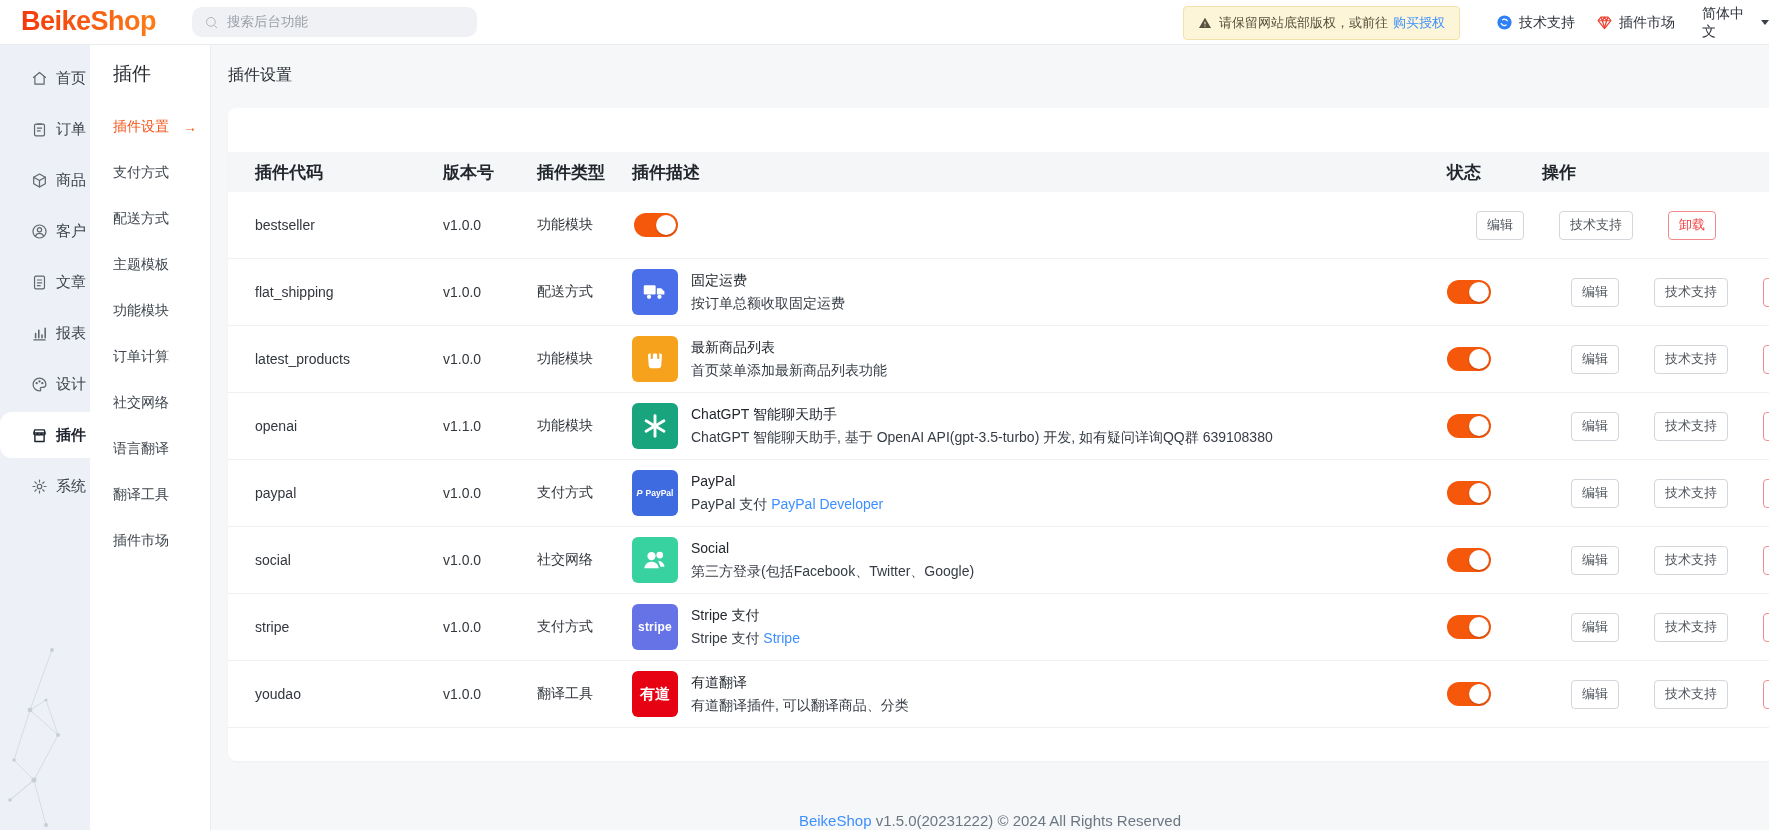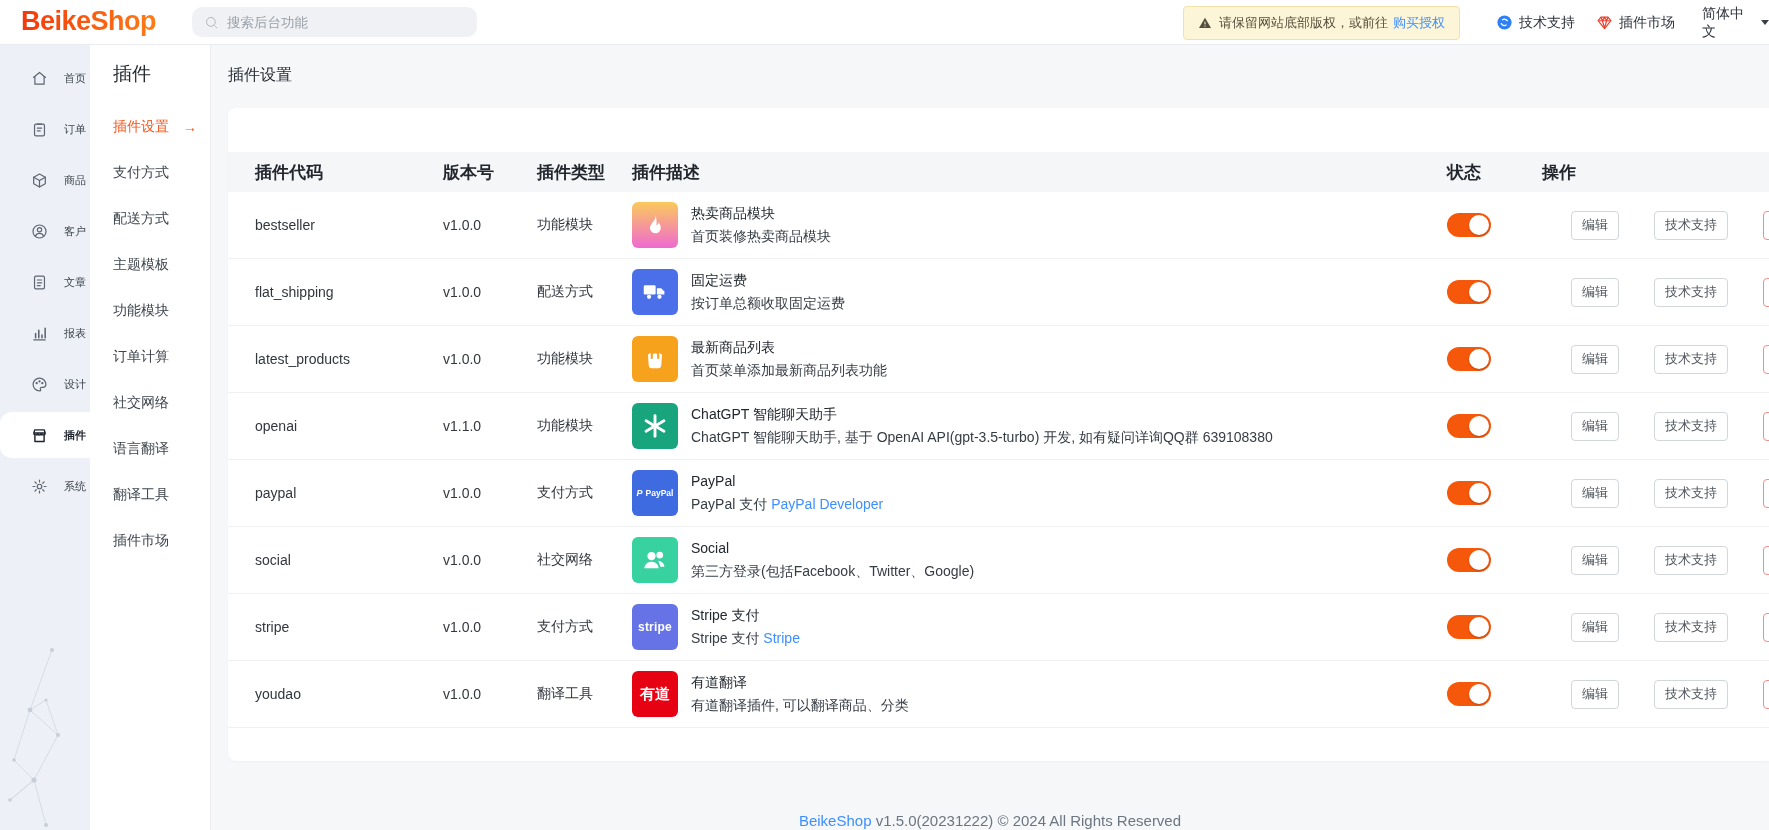"搜索后台功能" .search input { font-family: Liberation Sans, sans-serif -> Liberation Mono, monospace }
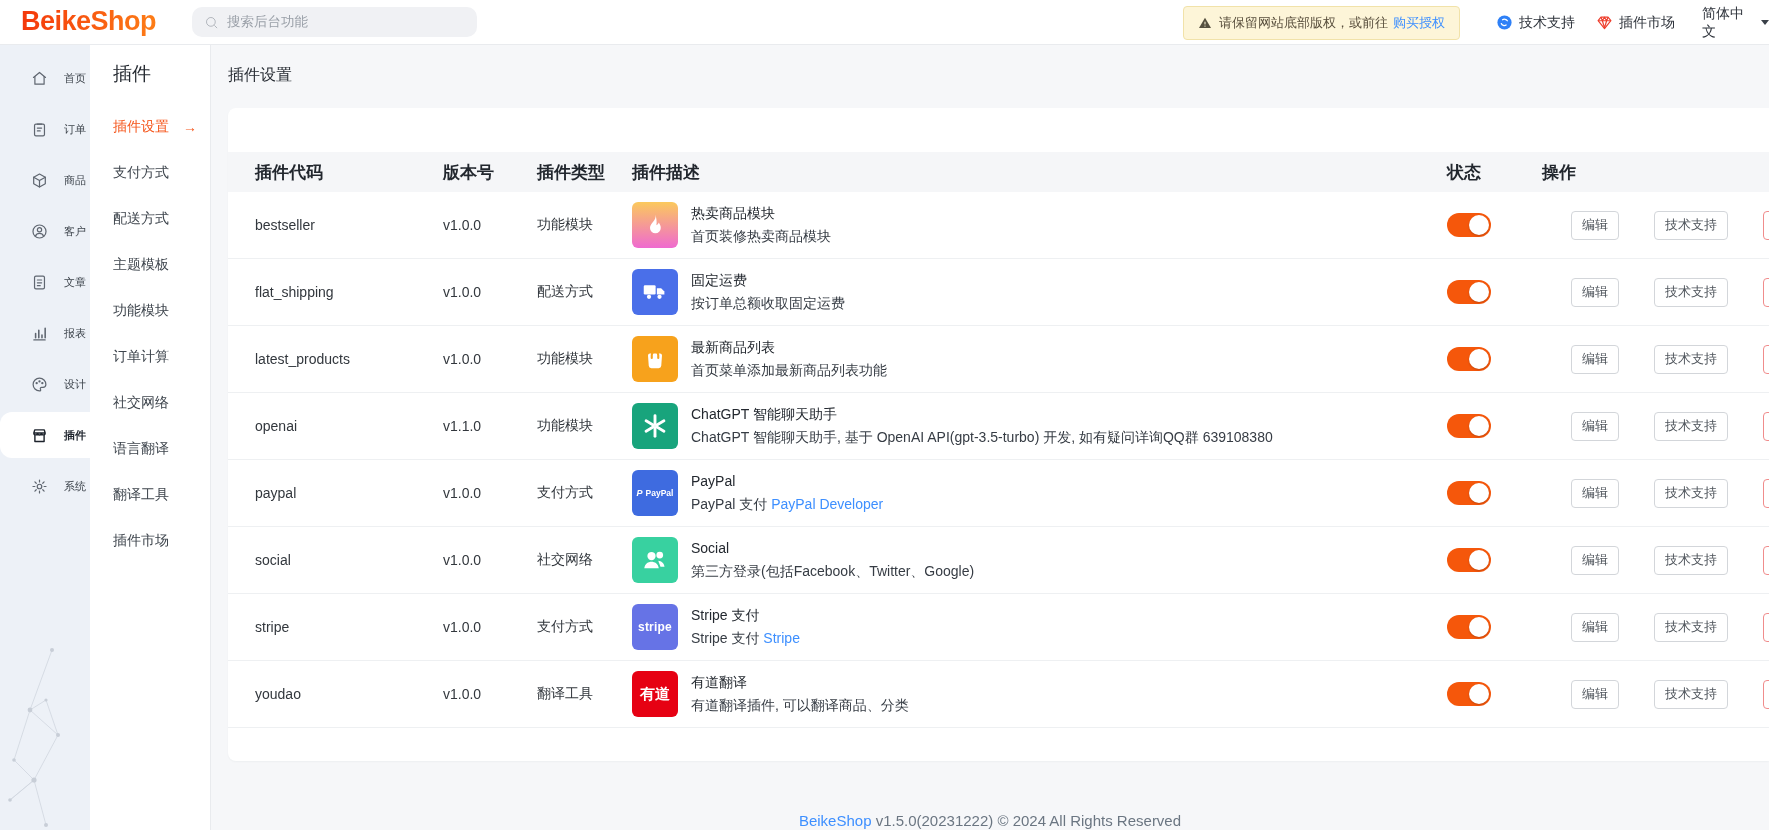"首页" .side-item .lbl { font-size: 11px -> 15px; margin-left: 16px -> 8px }
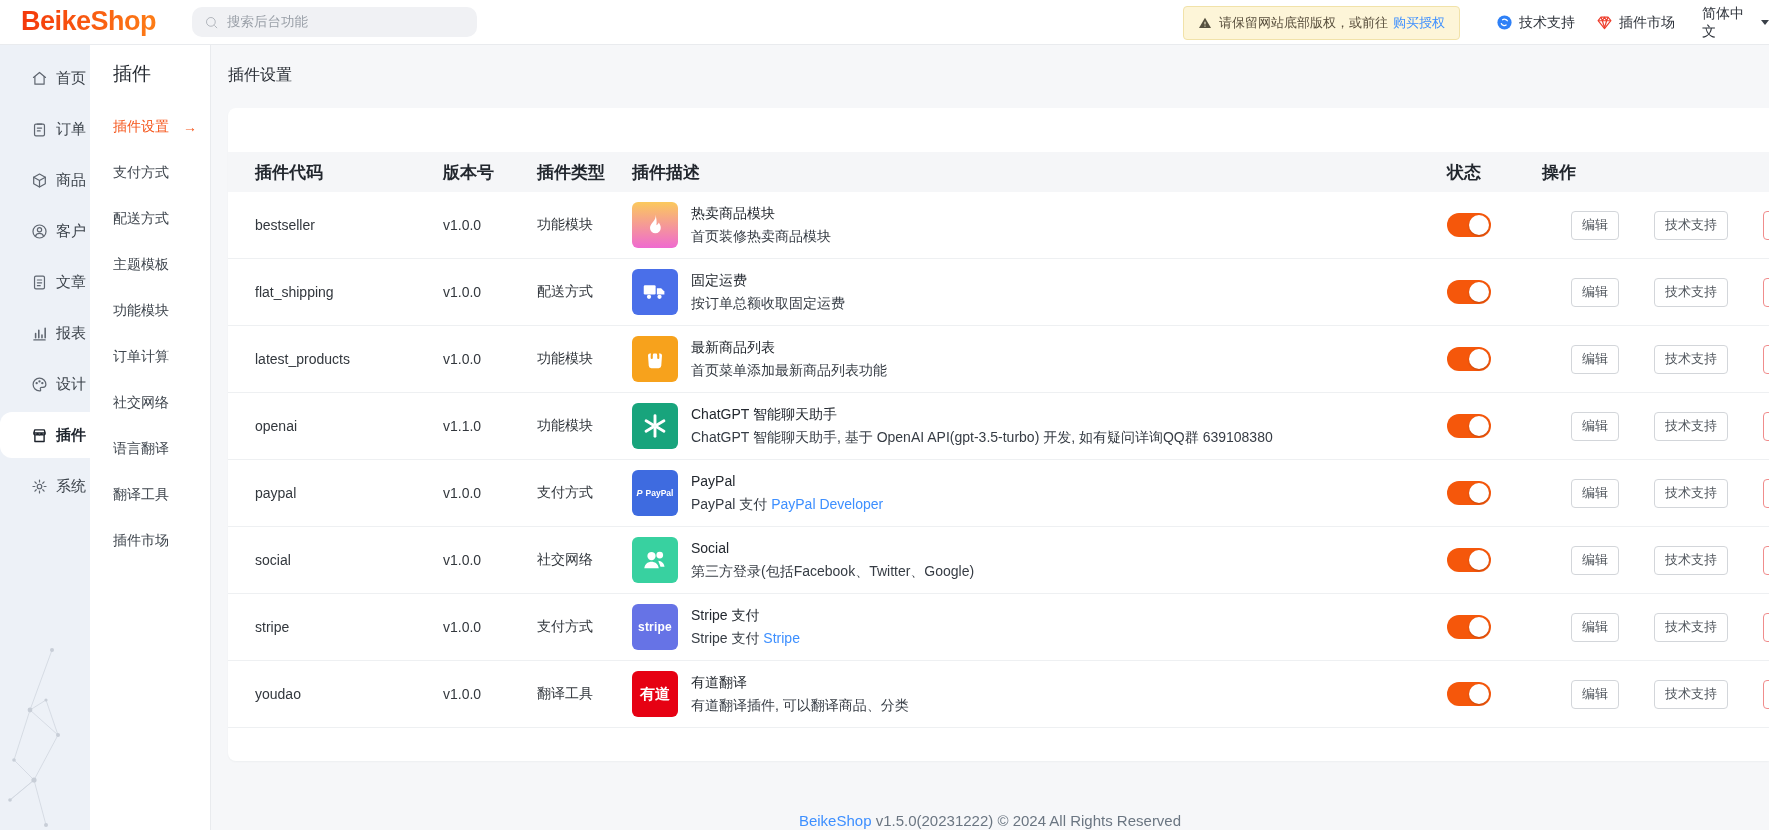"热卖商品模块" div.desc { html: <div> <div> <svg> <path></path> </svg> </div> <div> <div>热卖商品模块</div> <div>首页装修热卖商品模块</div> </div> </div> -> none }
